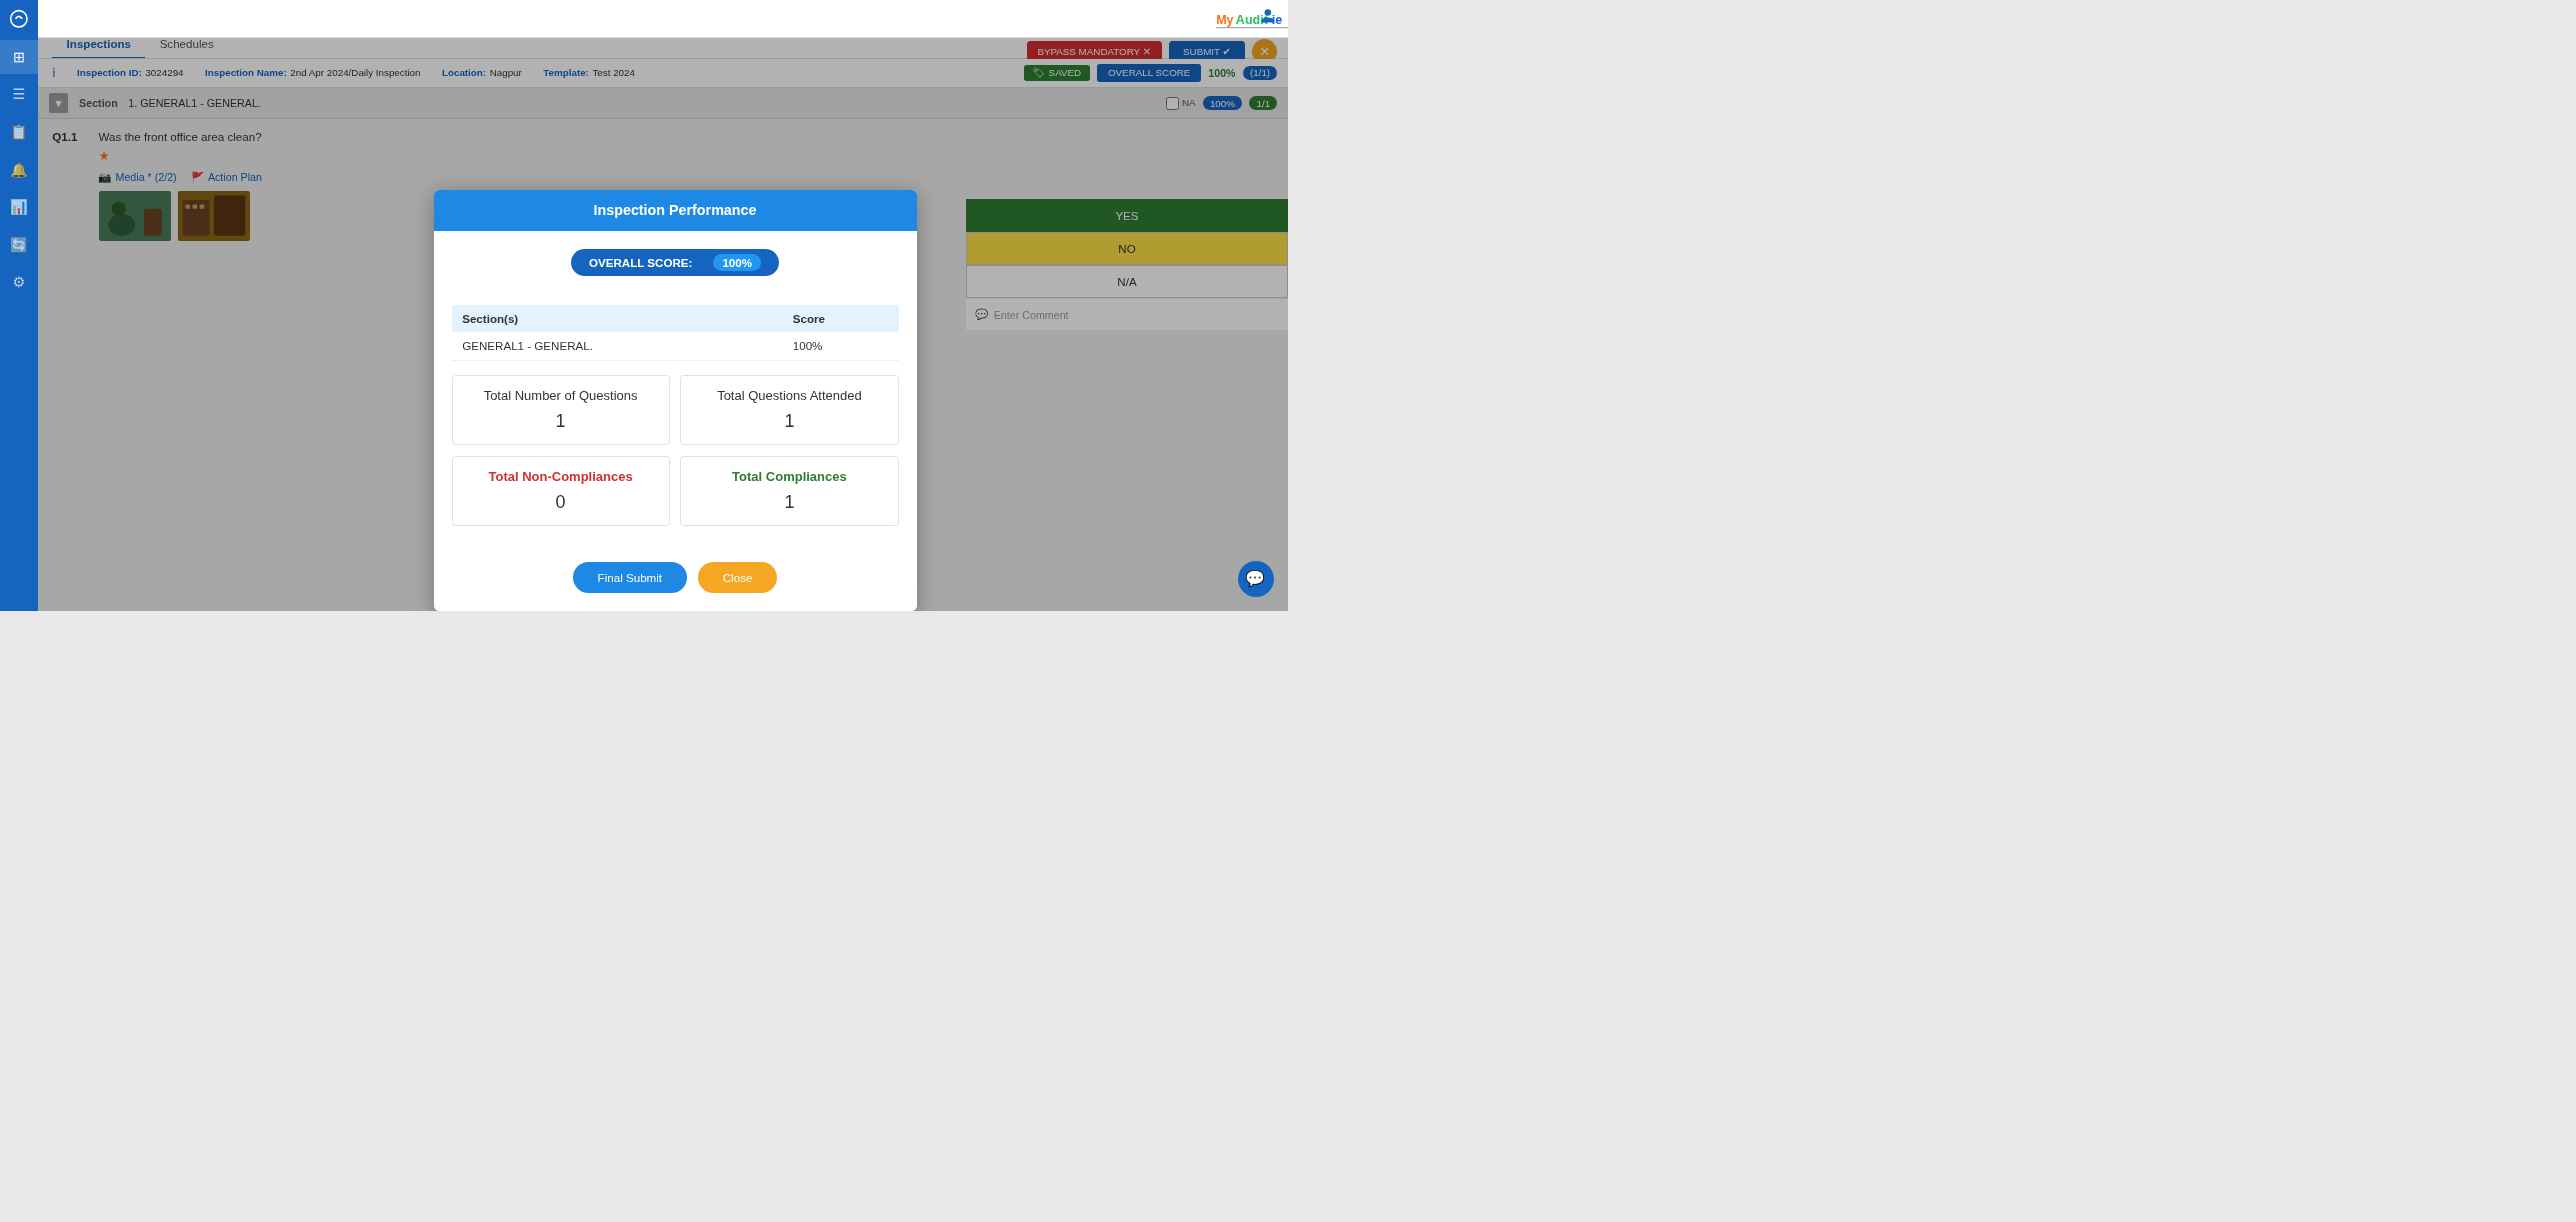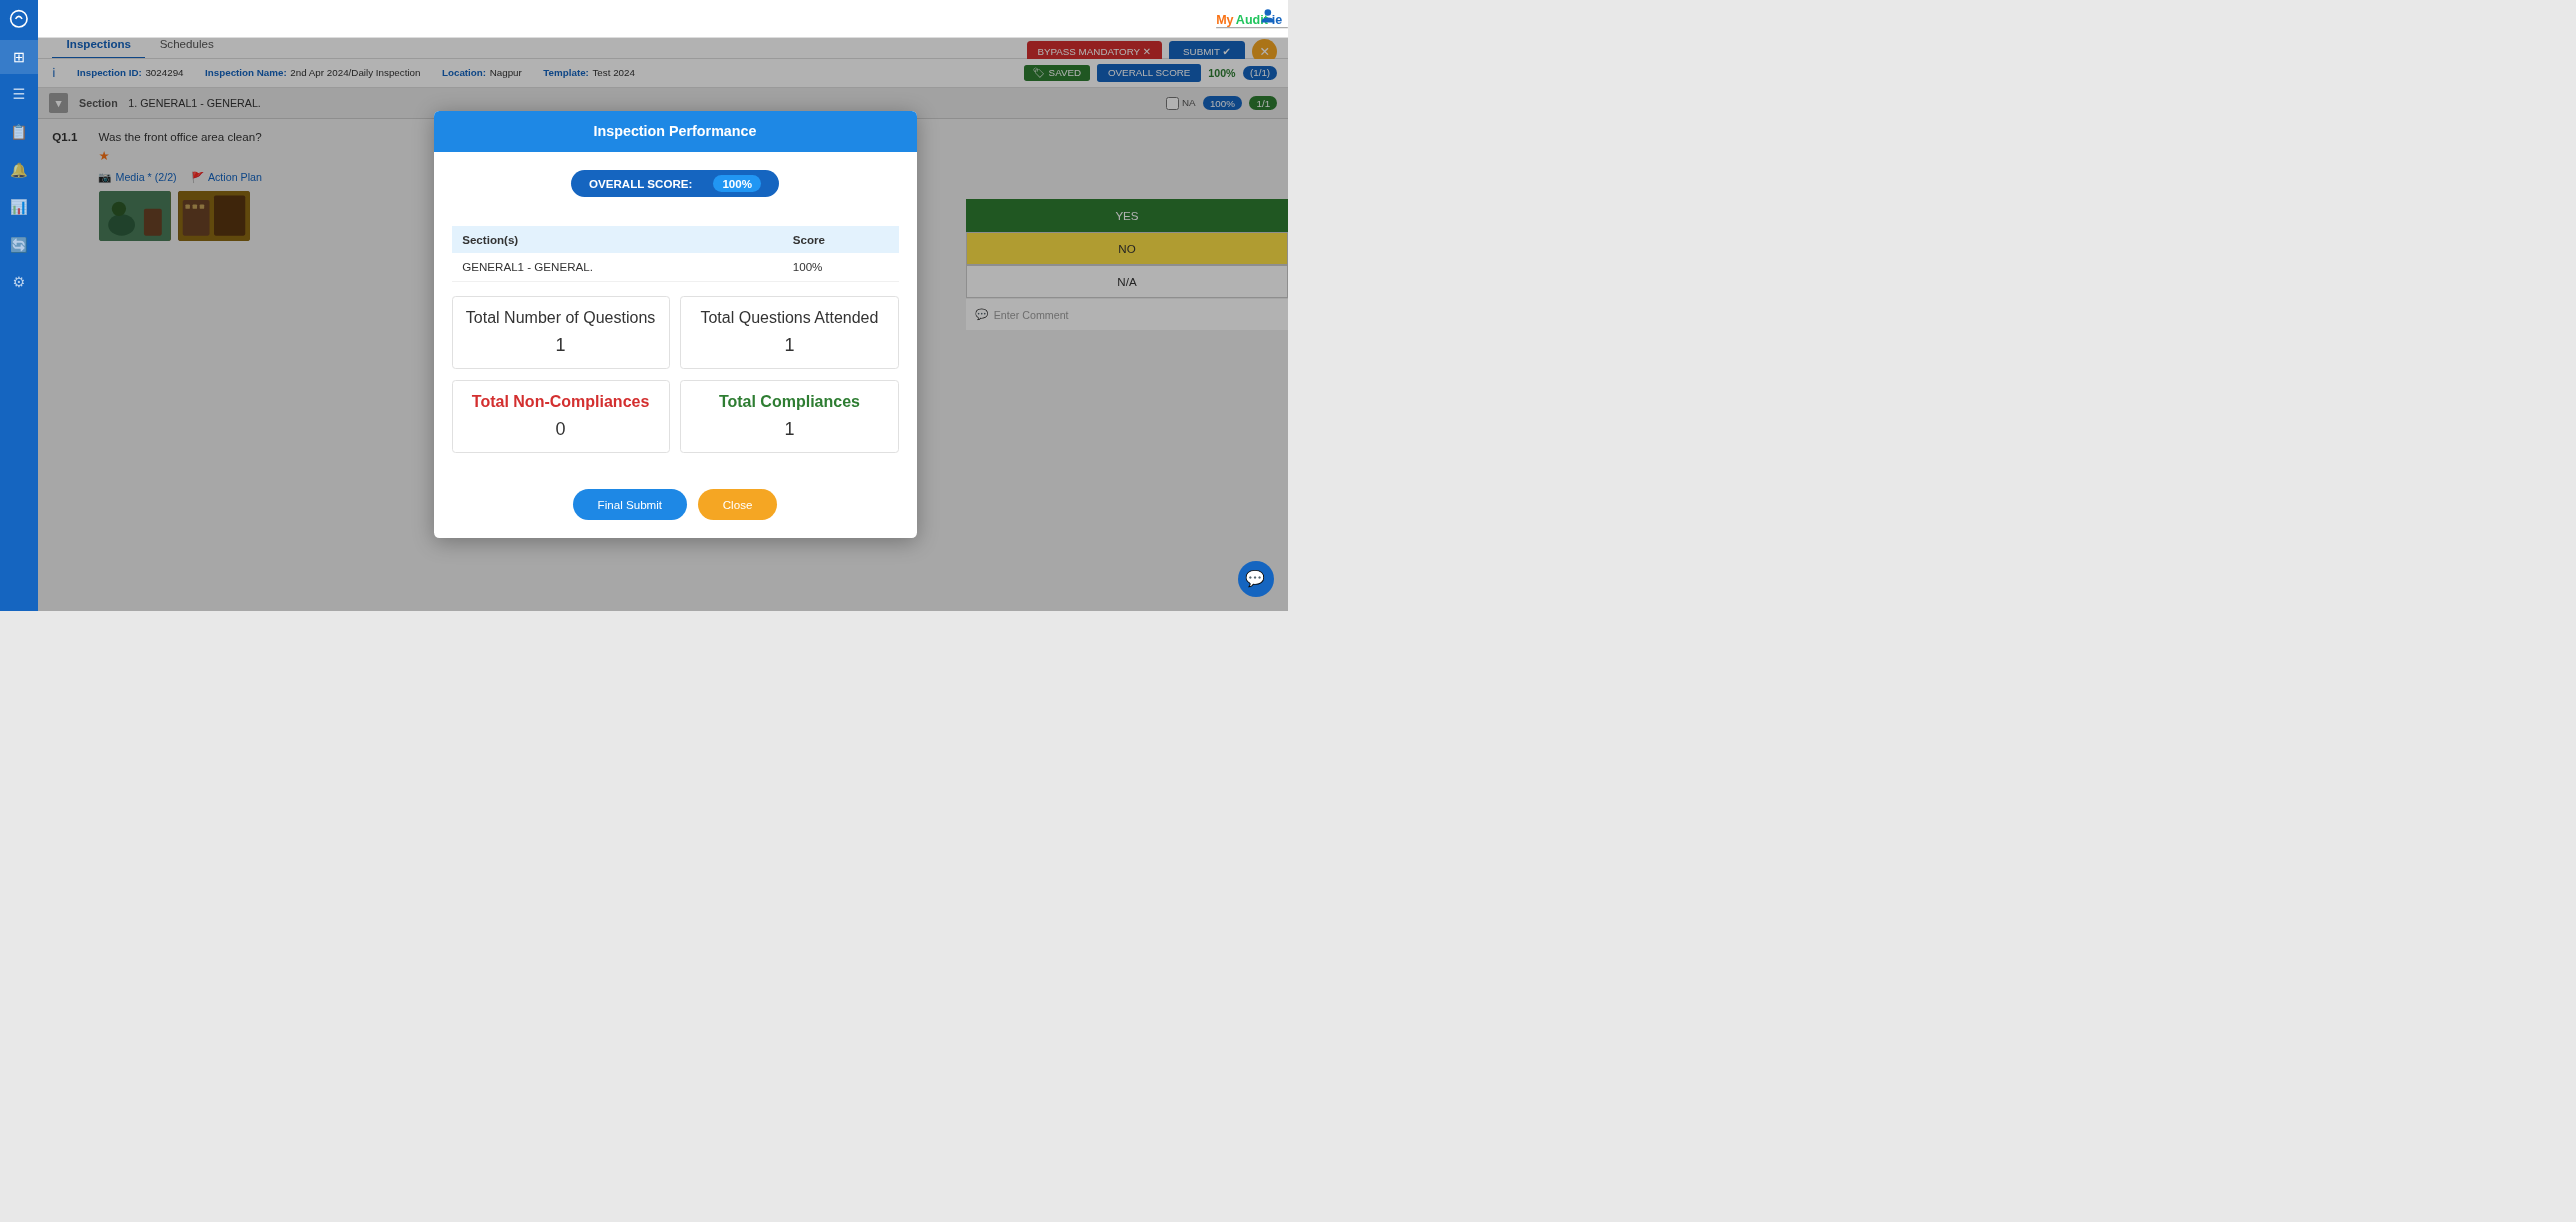"Inspection Performance" .modal-overlay { align-items: center -> flex-end }
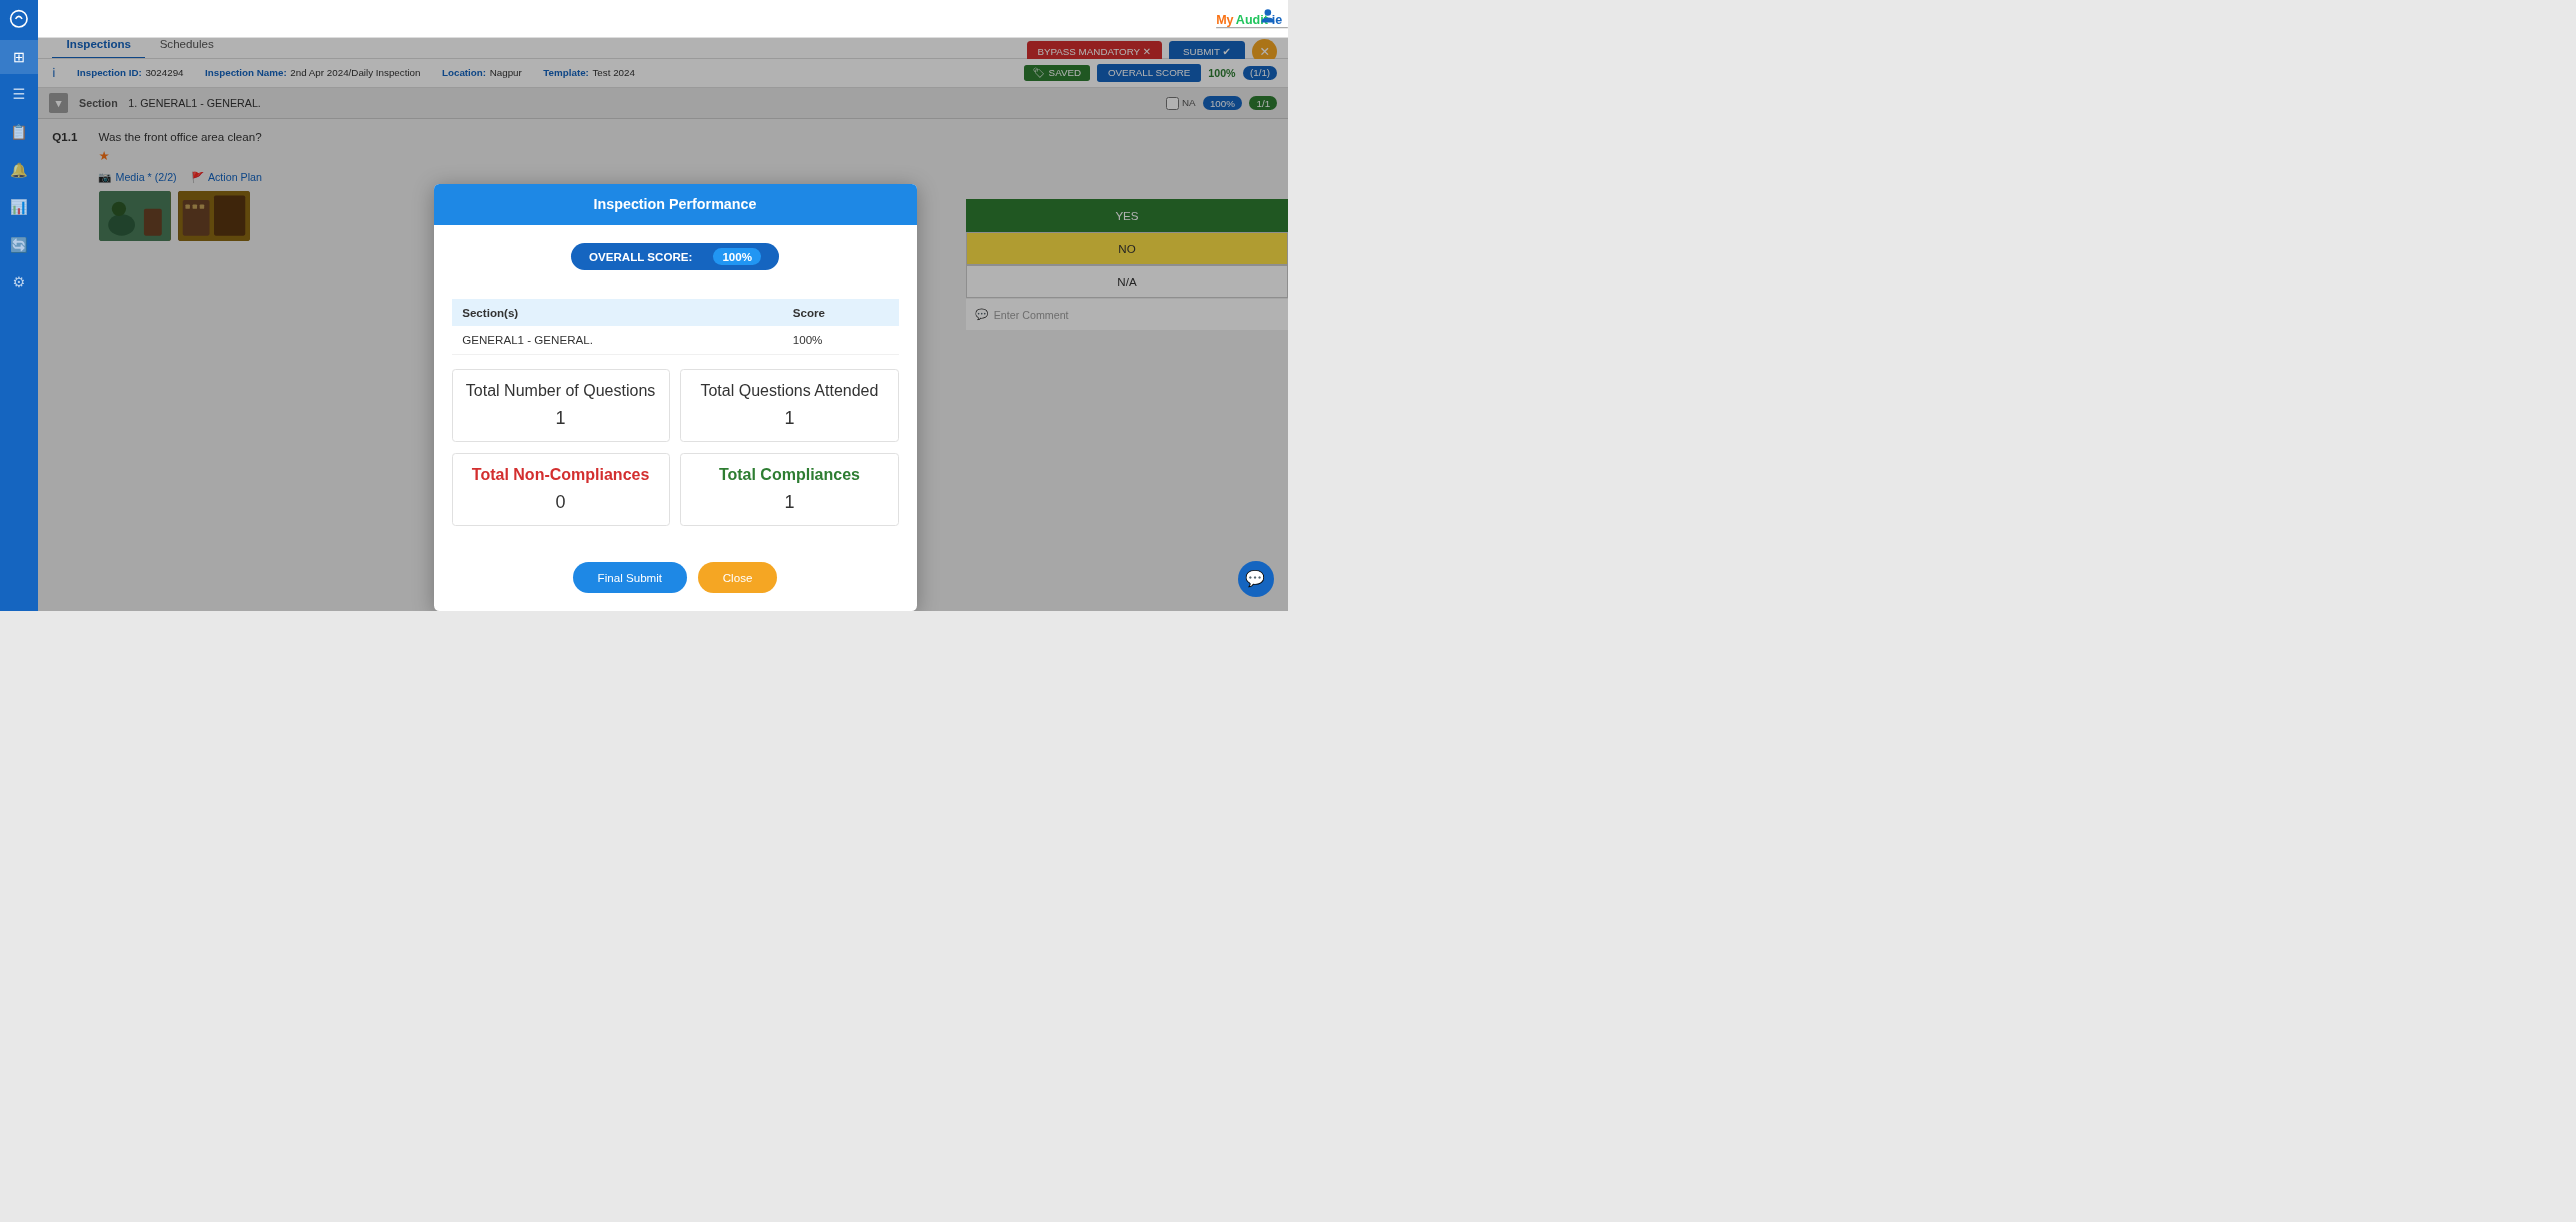"Total Number of Questions" .stat-label { font-size: 16px -> 13px }
